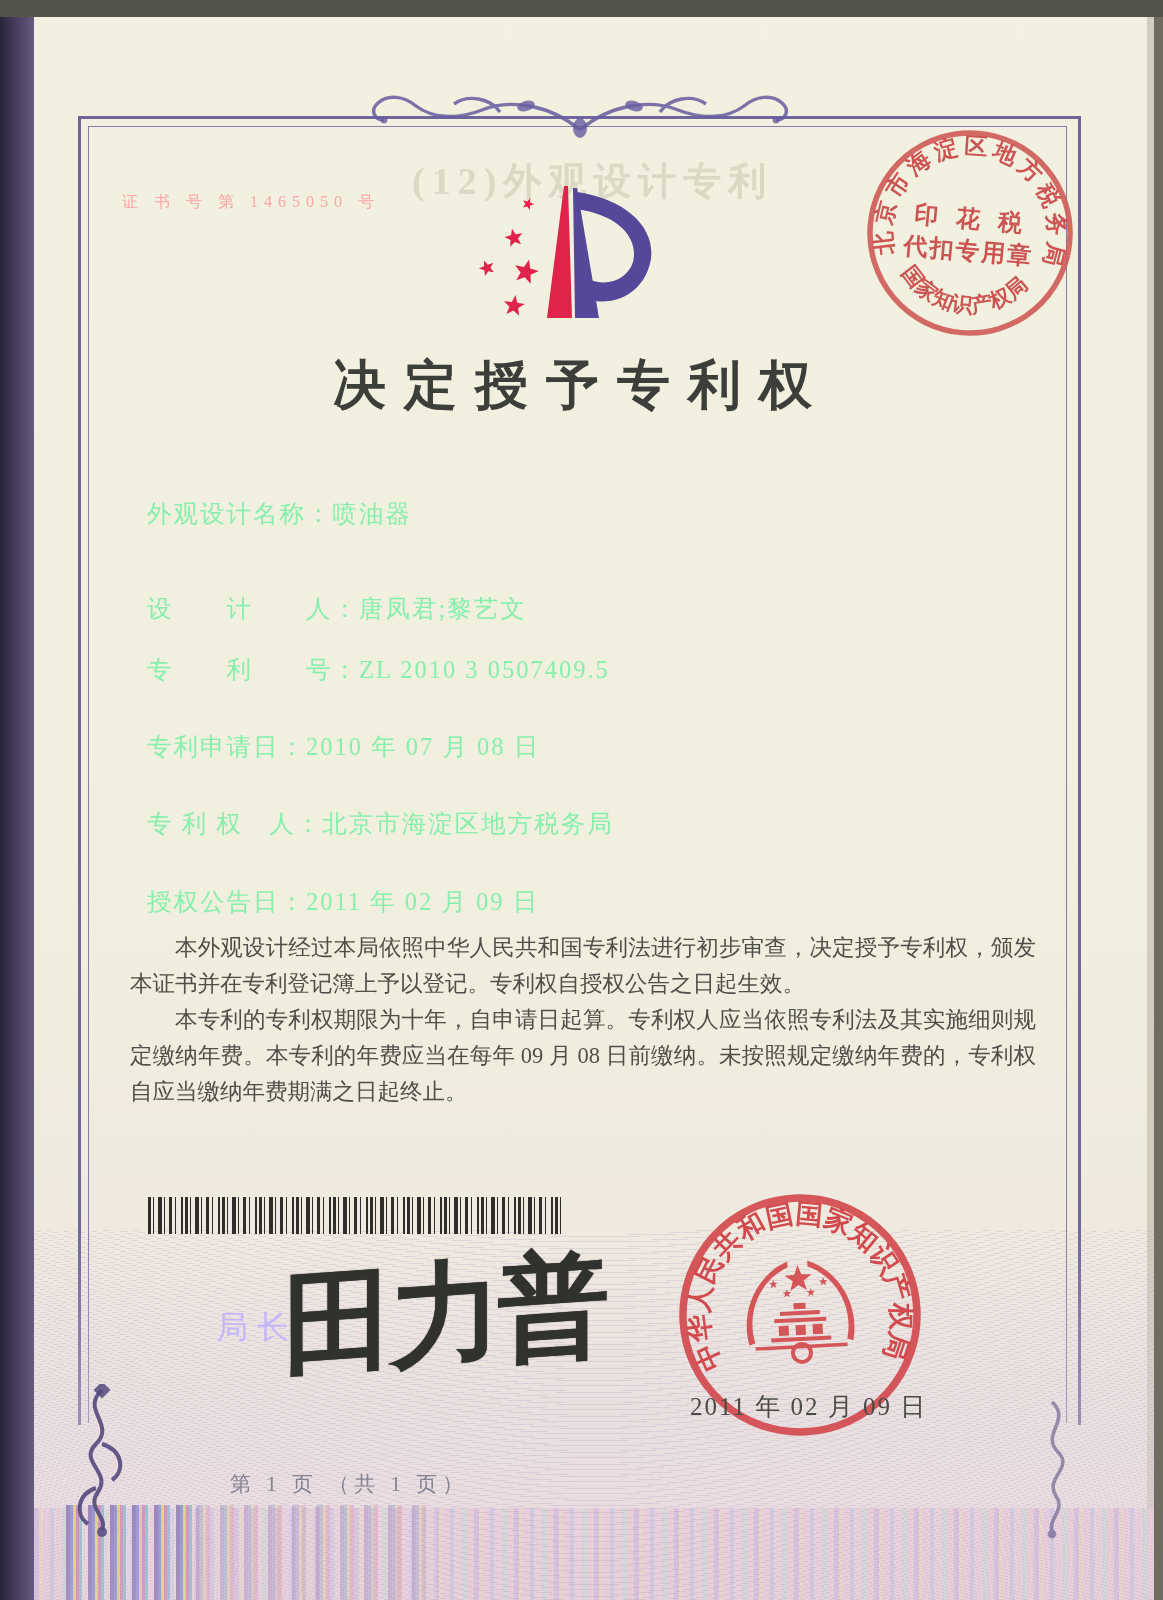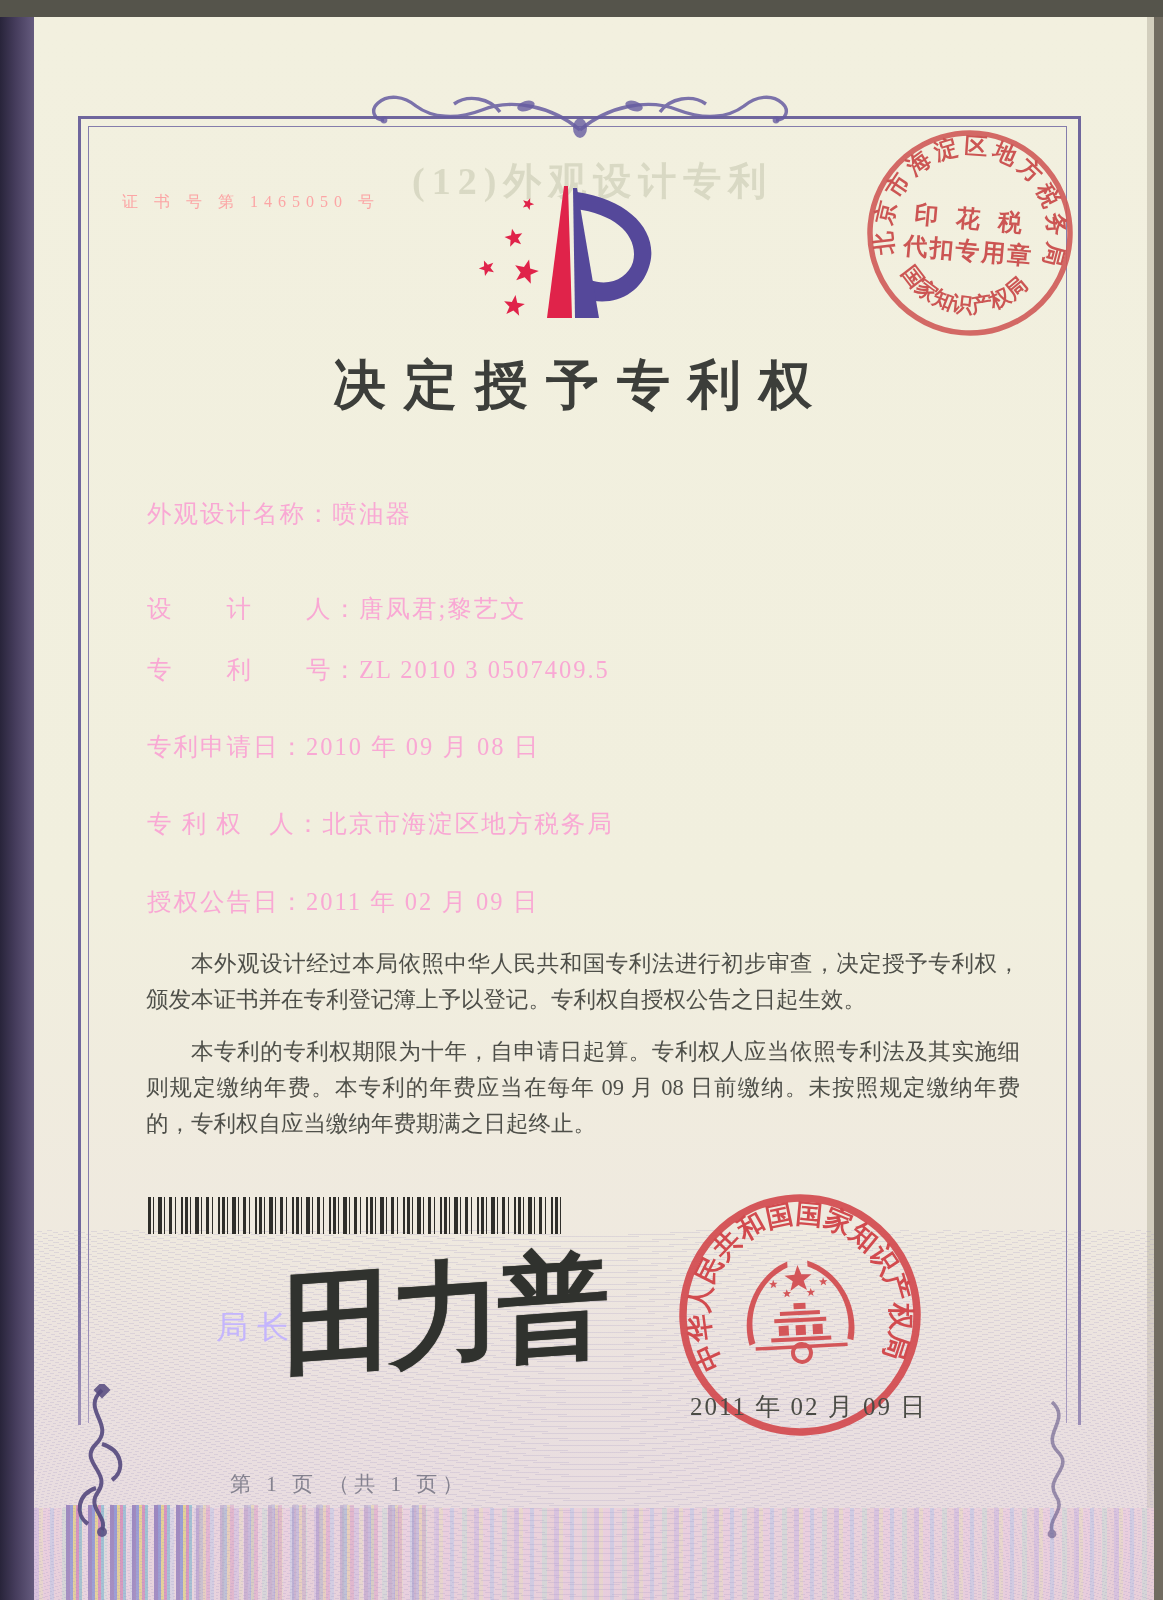"外观设计名称：喷油器" .field { color: #f9a8d4 -> #86efac }
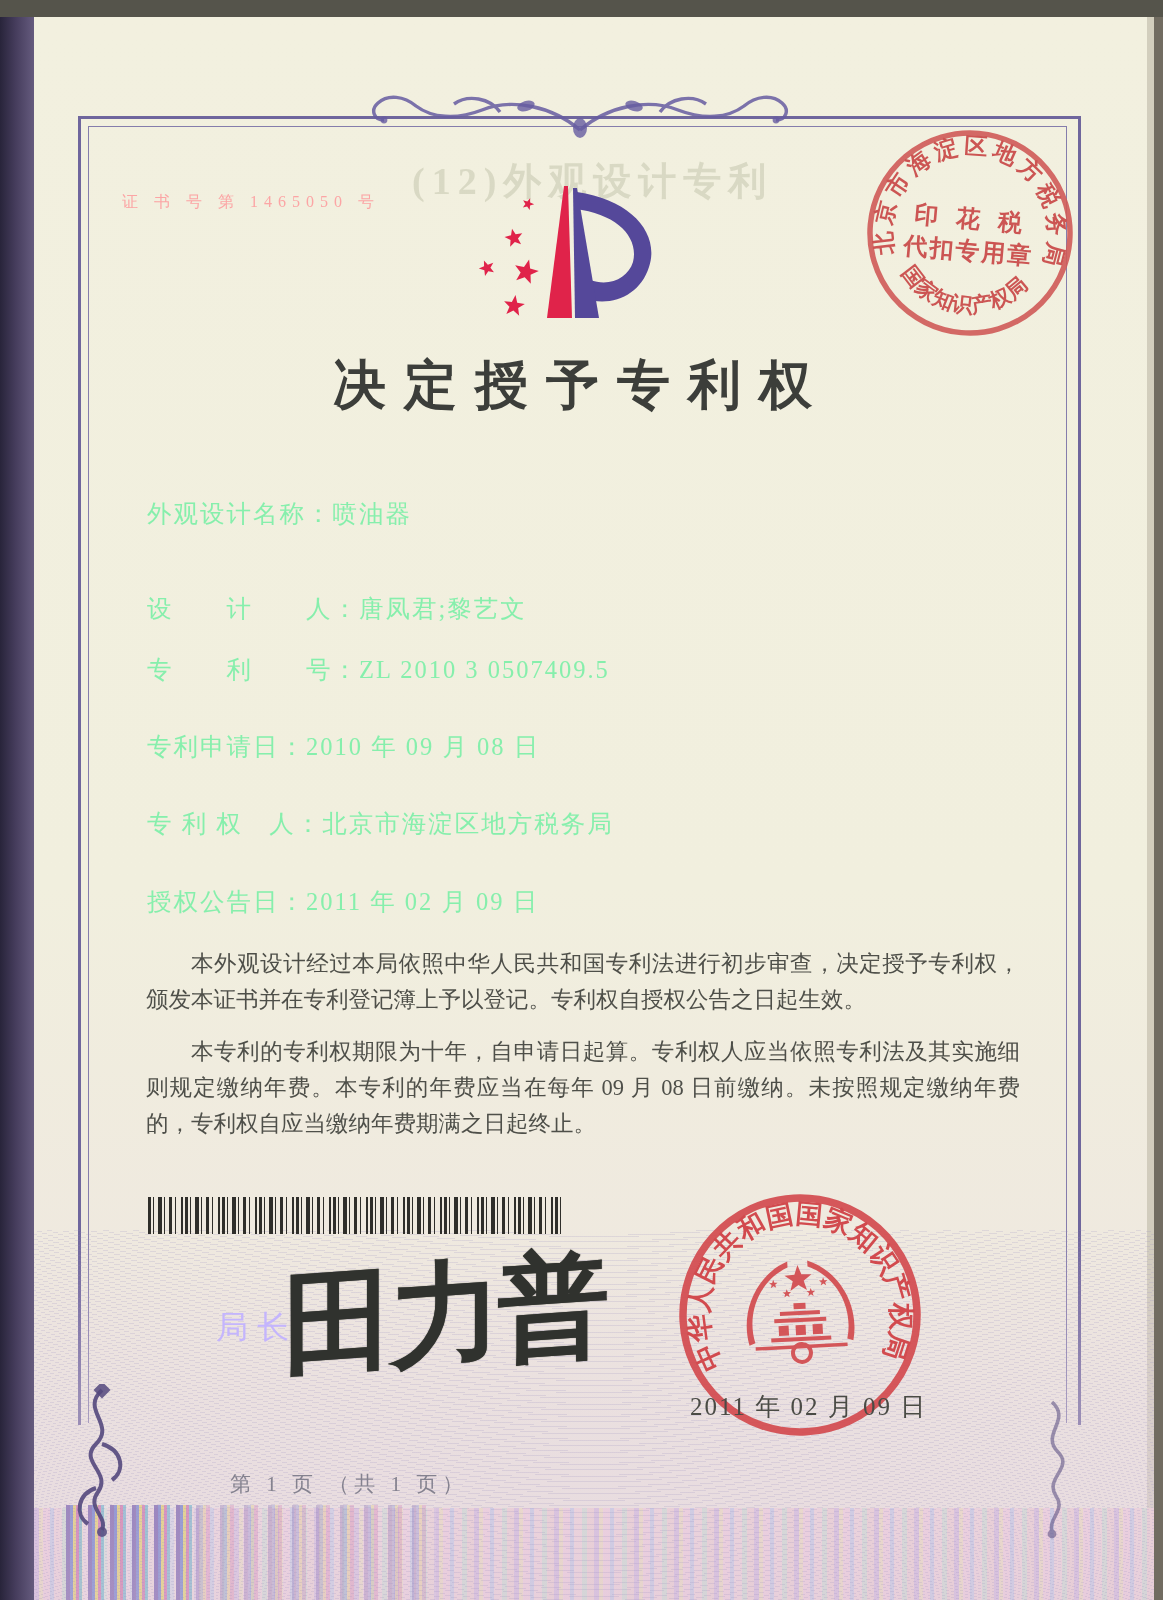"2010 年 09 月 08" span { text: 09 -> 07 }
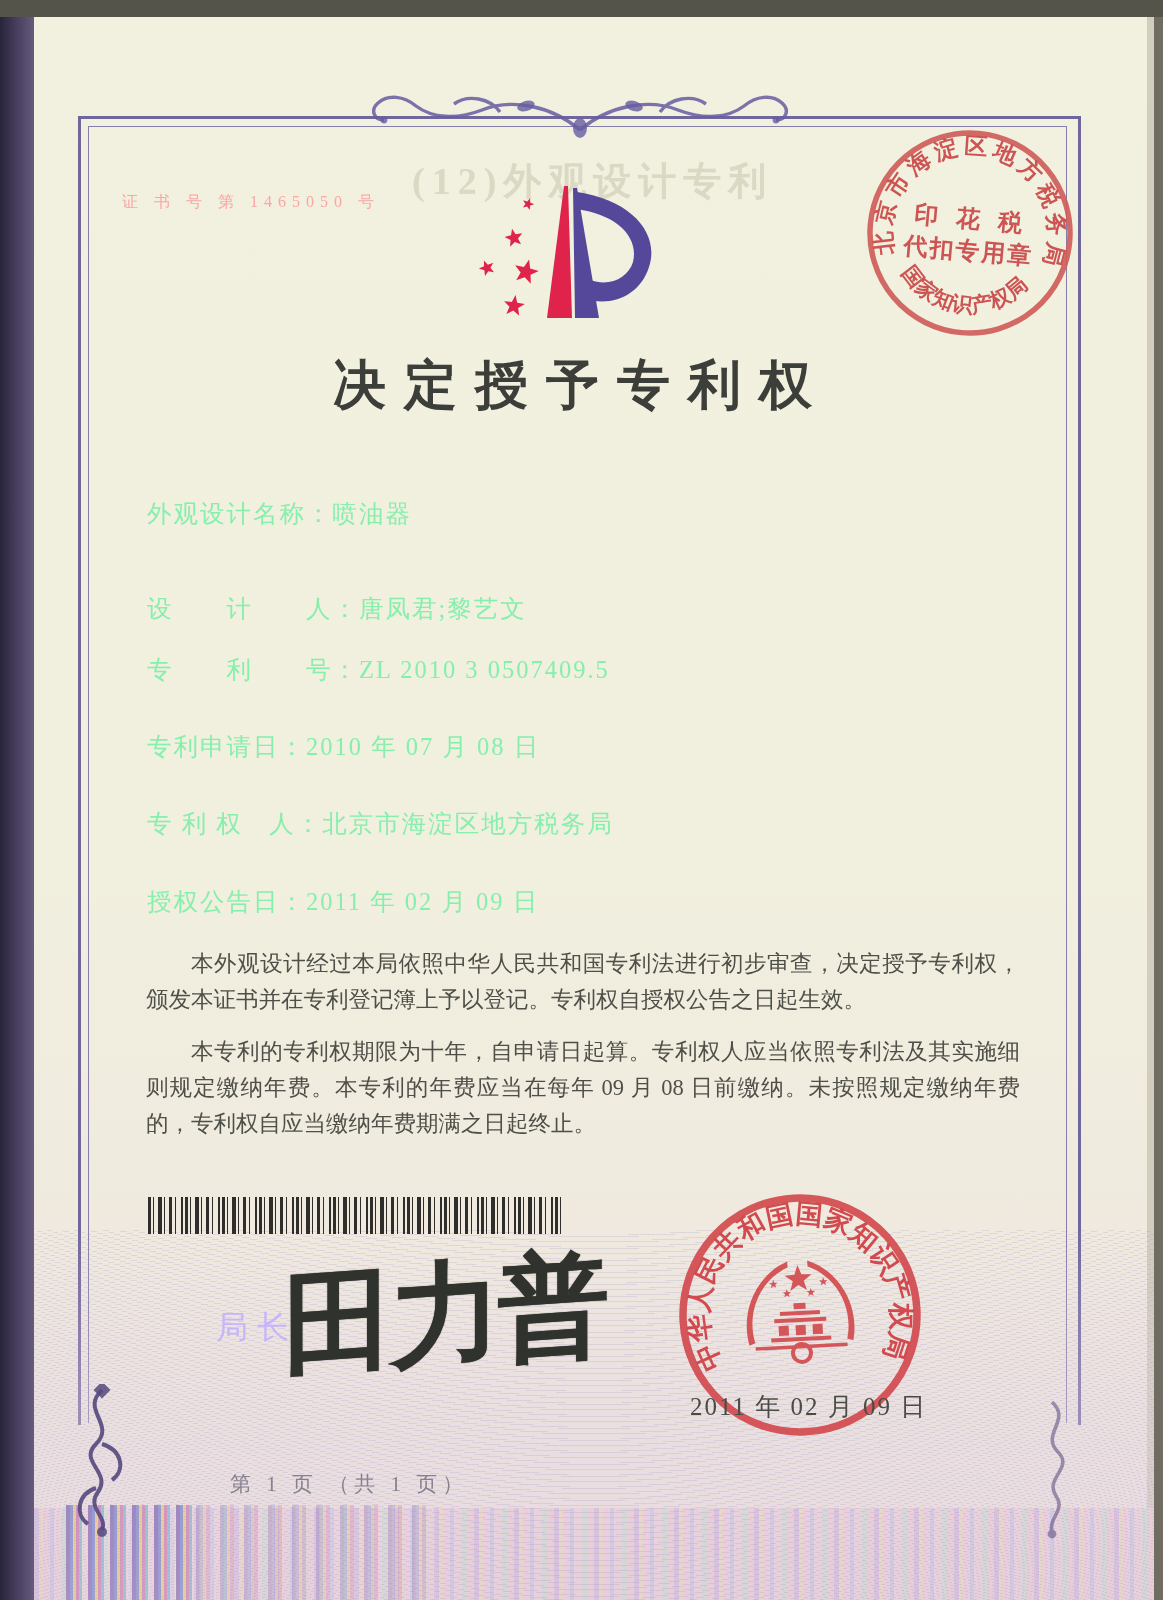"本外观设计经过本局依照中华人民共和国专利法进行初步审查，决定授予专利权，颁发本证" .body-text p { margin: 16px -> 0 }
